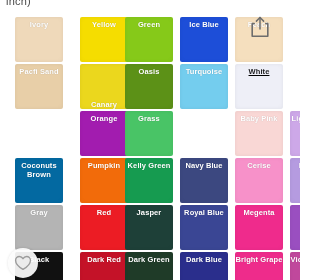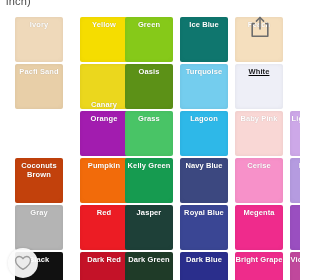"Ice Blue" div.swatch { background: #0f766e -> #1d4ed8 }
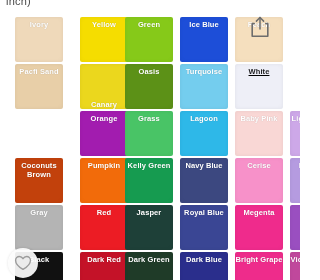"Lagoon" div.swatch { html: <div> <span>Lagoon</span> </div> -> none }
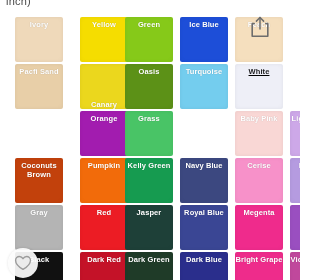"Coconuts Brown" div.swatch { background: #c2410c -> #0369a1 }
